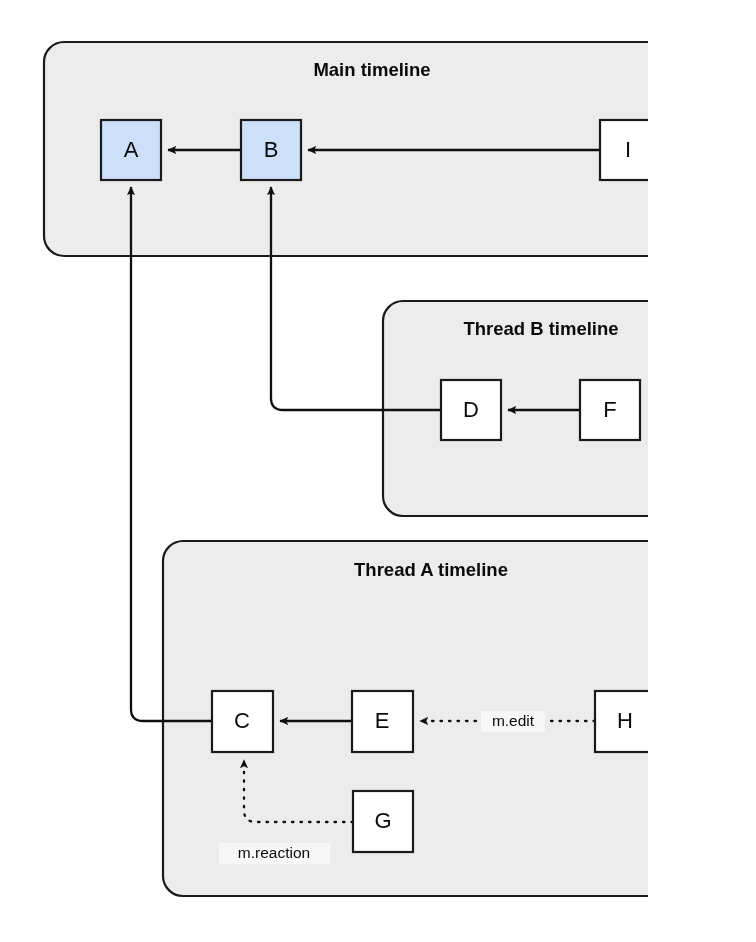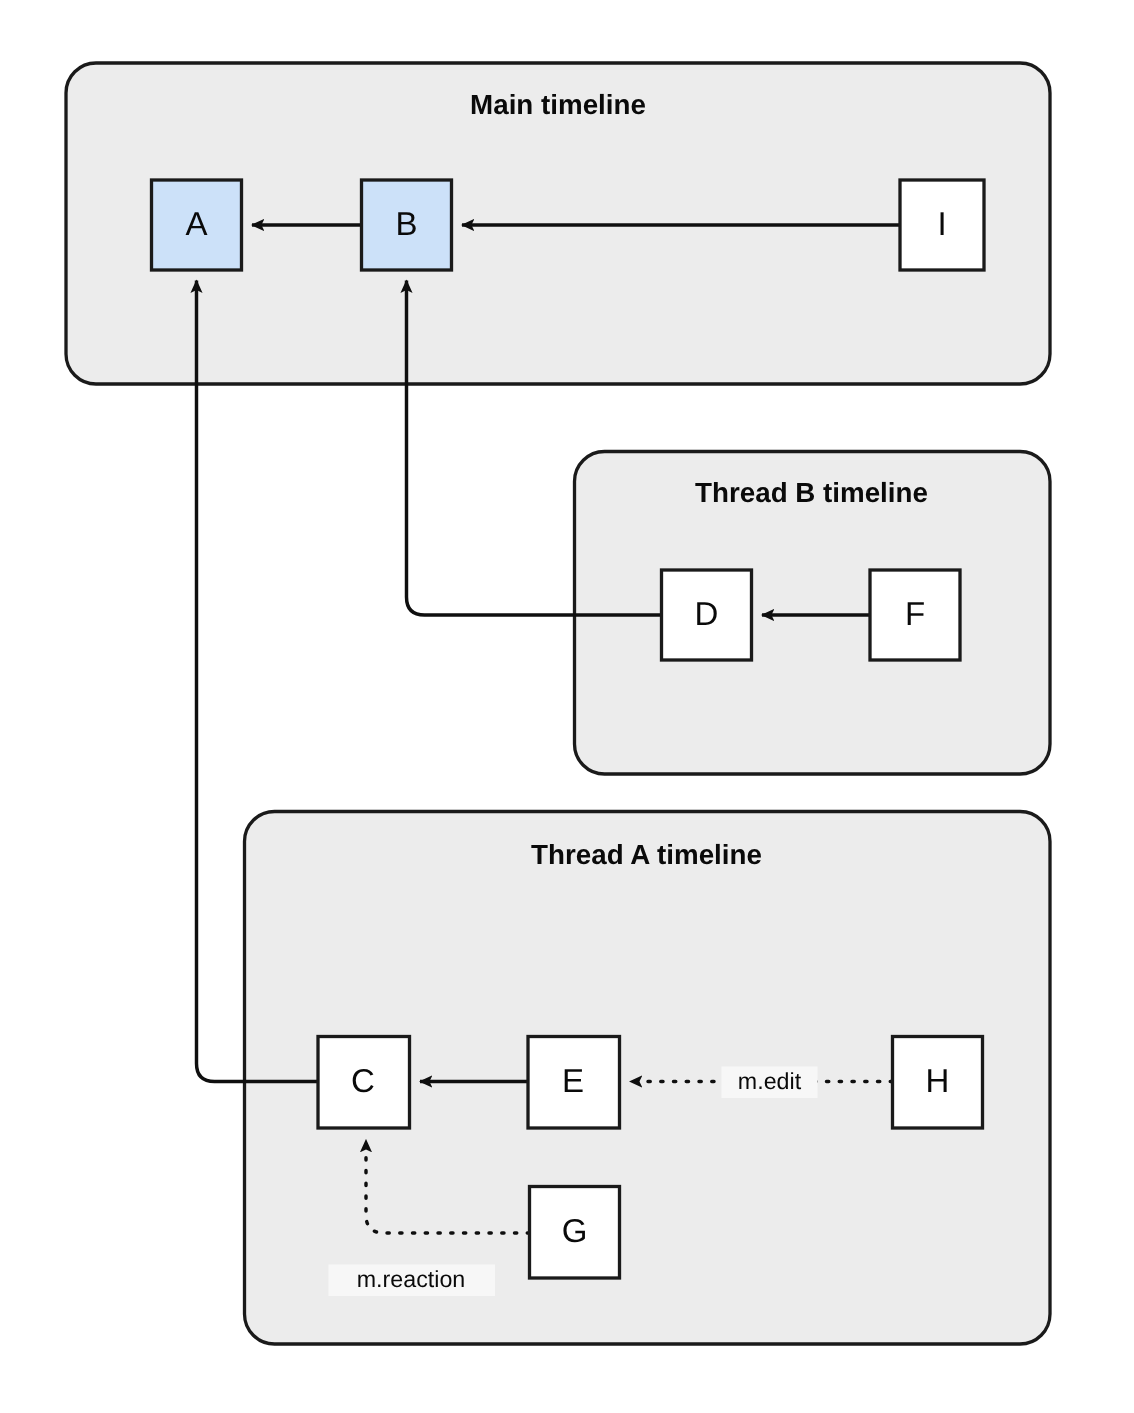"Main timeline" #stage { width: 756px -> 648px }
